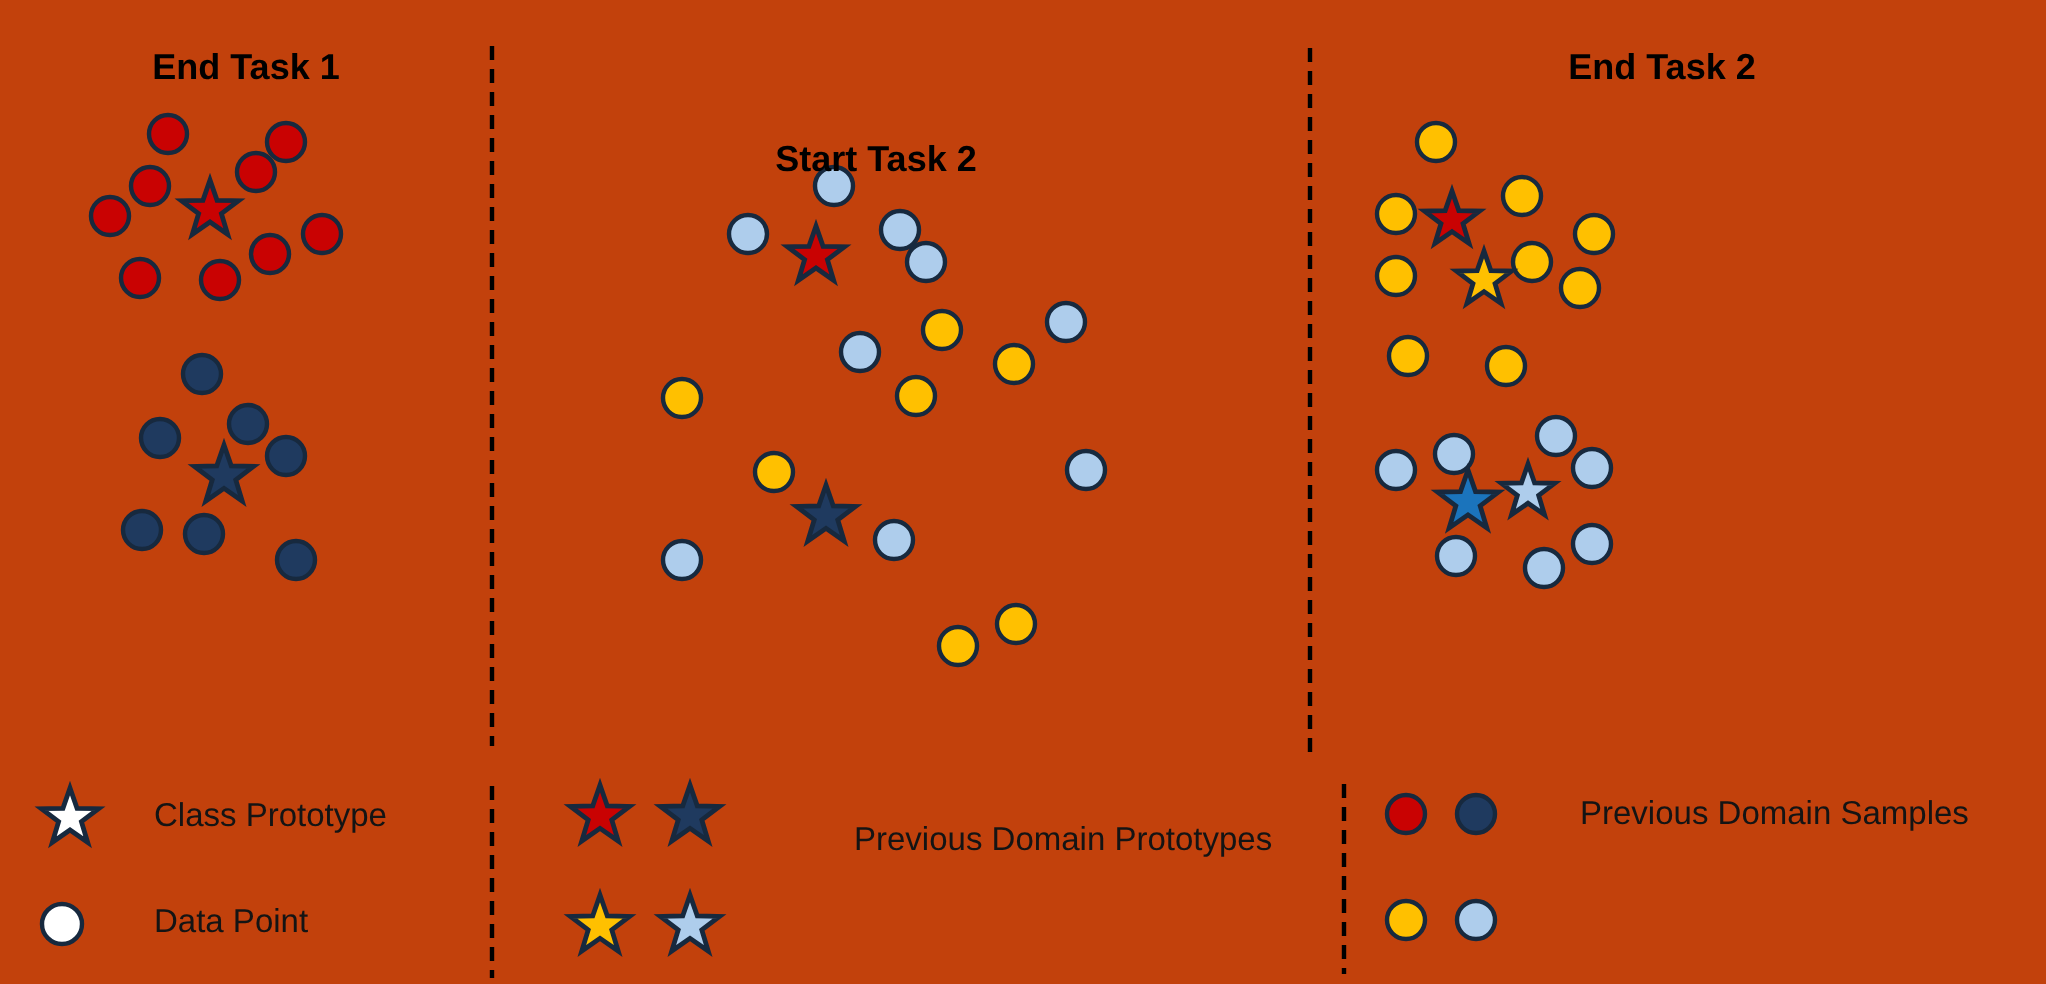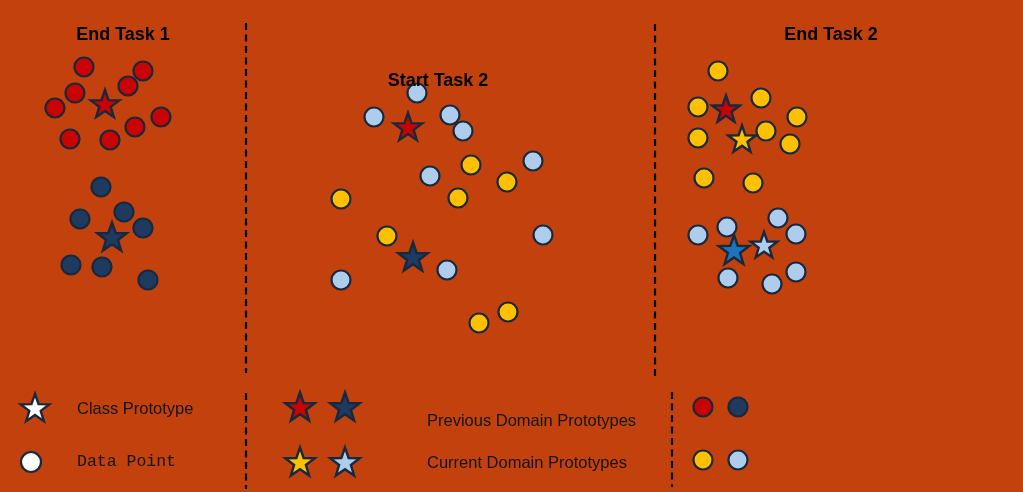"Previous Domain Samples" div.legend-label { html: none -> <div>Previous Domain Samples</div> }
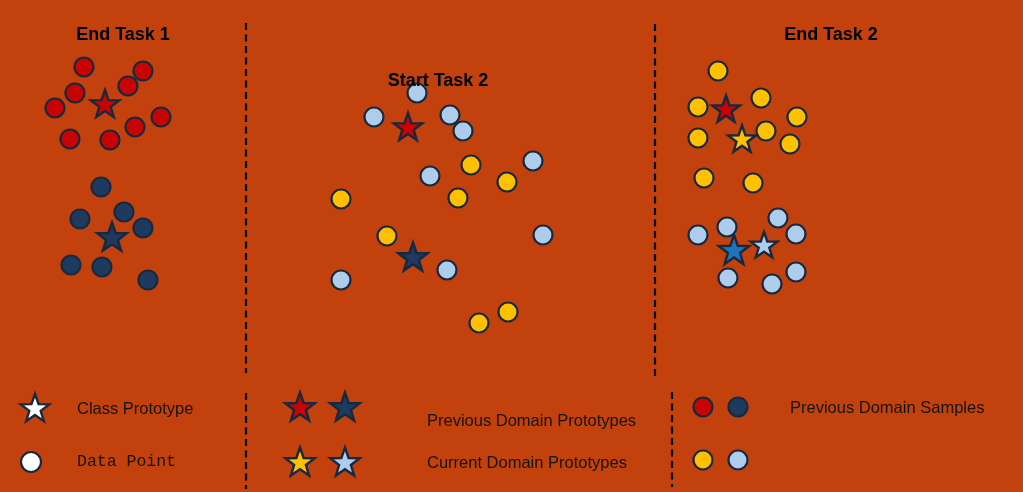"Data Point" div.legend-label { font-family: Liberation Mono, monospace -> none }
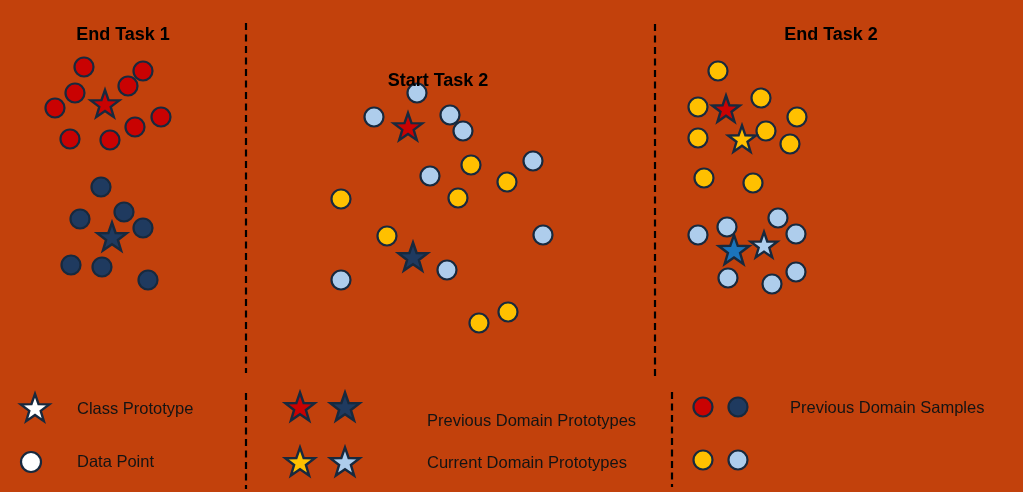"Current Domain Prototypes" div.legend-label { html: <div>Current Domain Prototypes</div> -> none }
